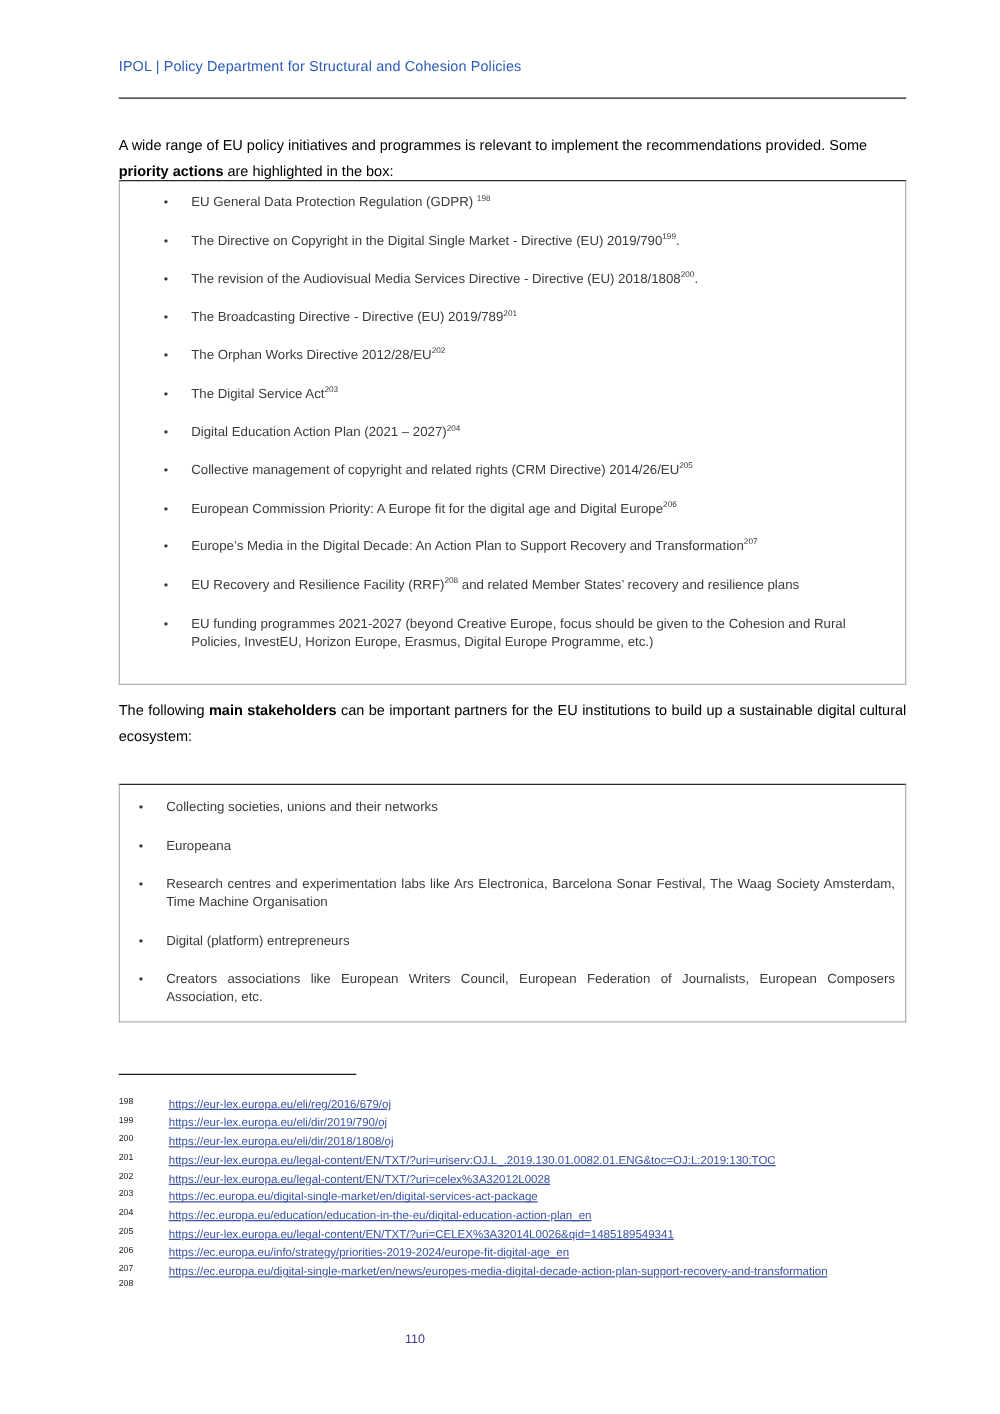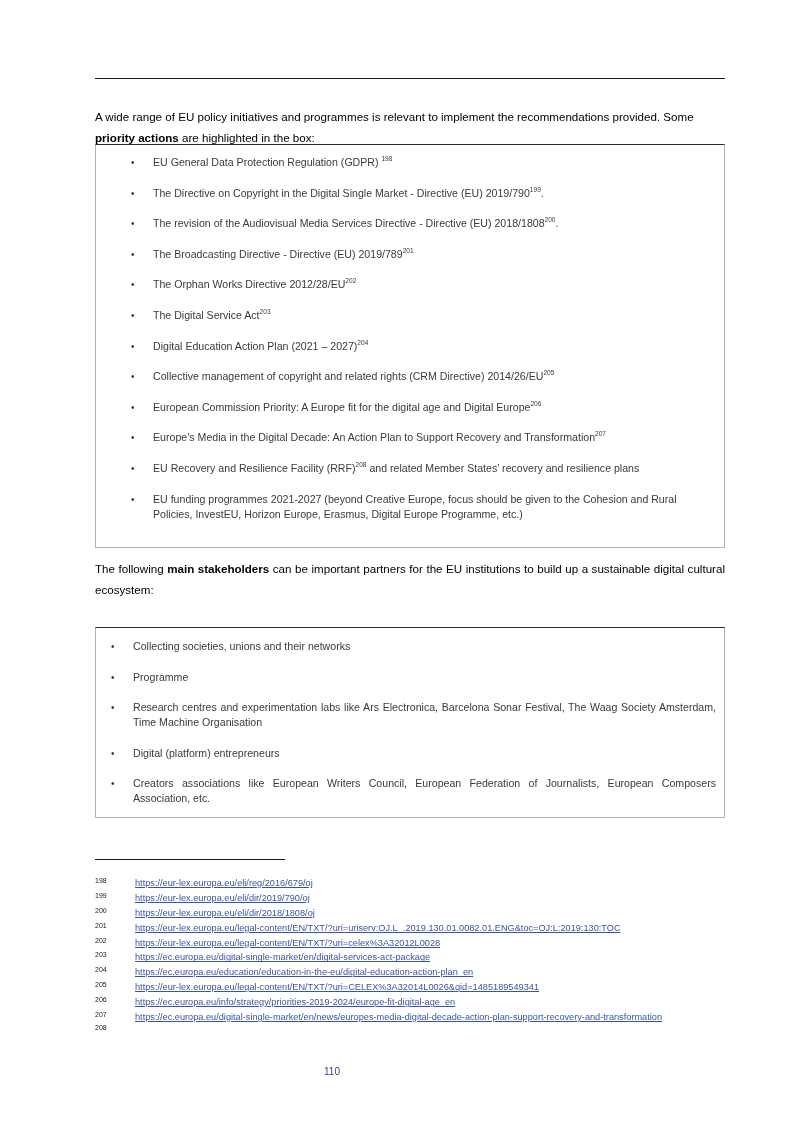"IPOL | Policy Department for" div.header { html: none -> <div>IPOL | Policy Department for Structural and Cohesion Policies</div> }
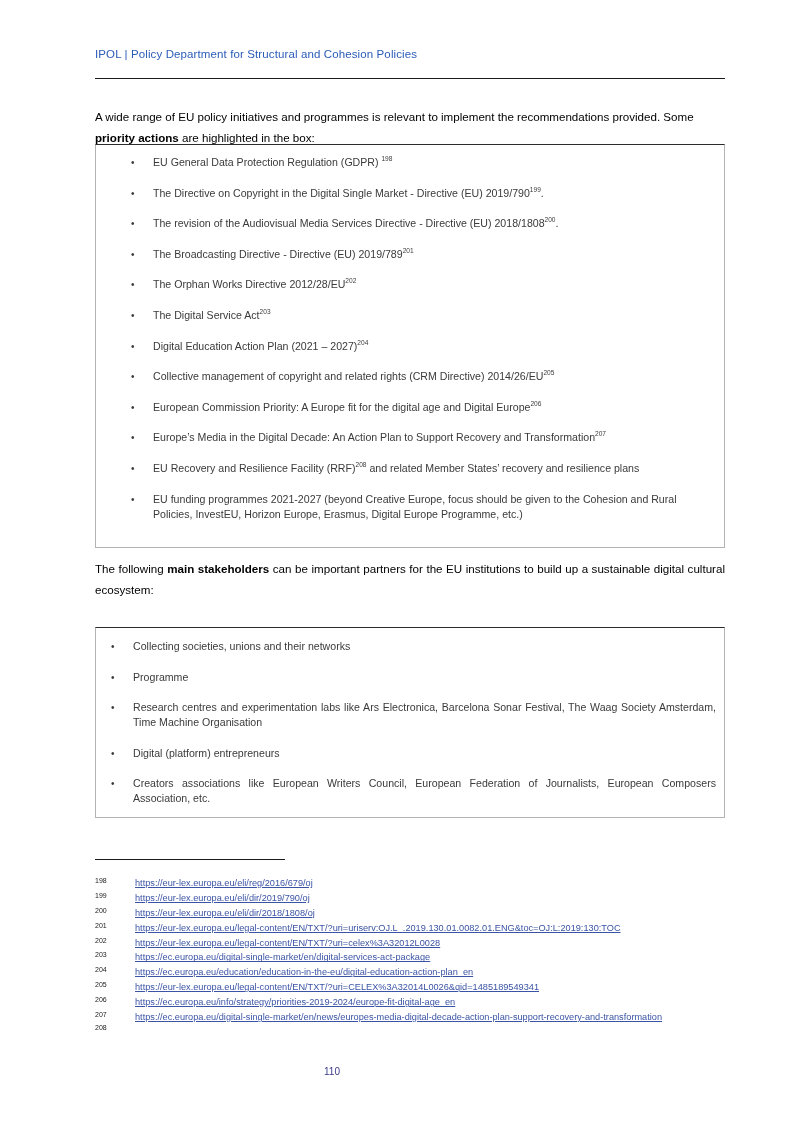"Programme" span.btext { text: Programme -> Europeana }
